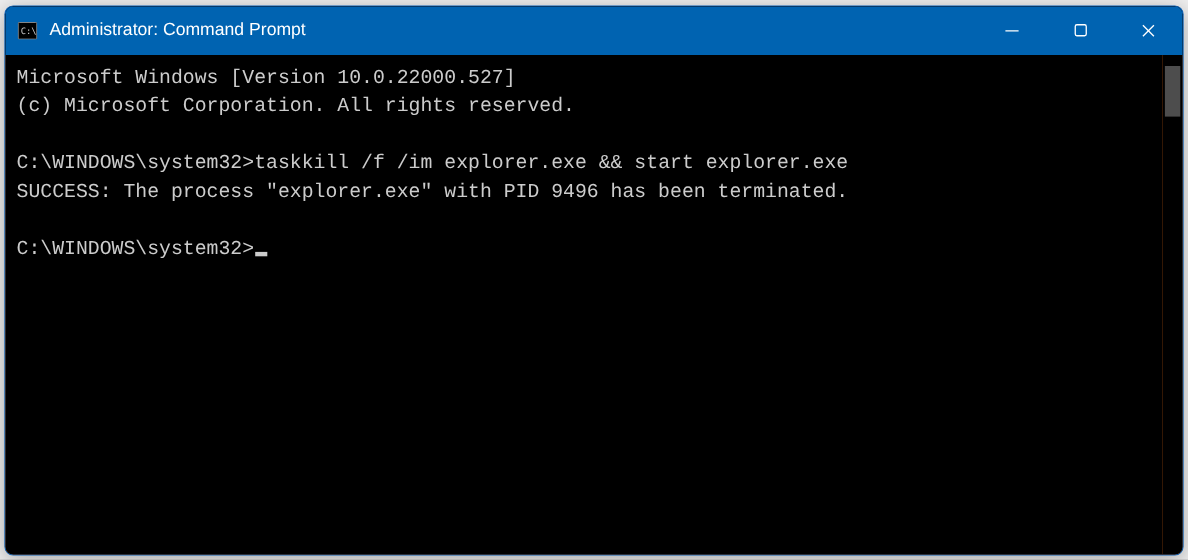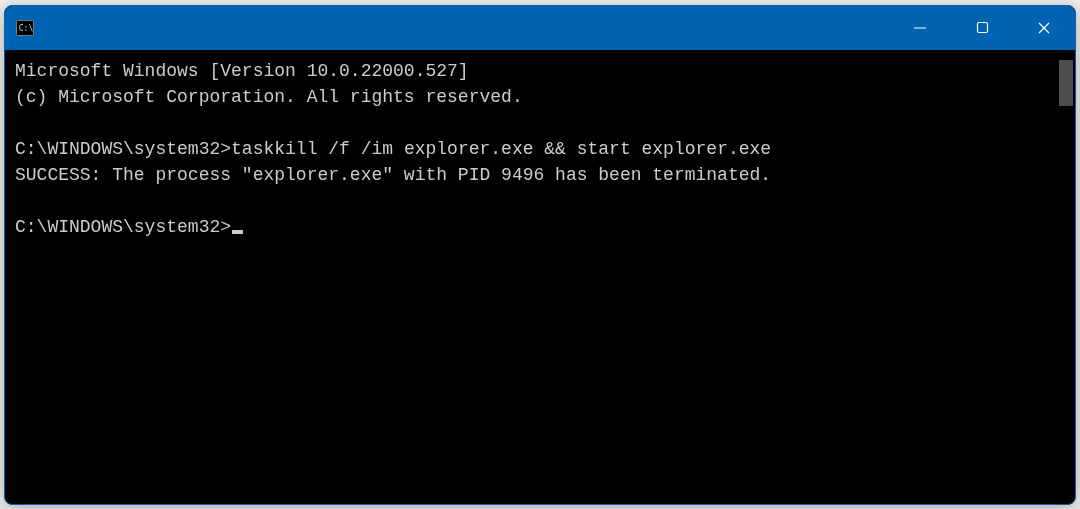"Administrator: Command Prompt" span.titlebar-title { html: none -> <span>Administrator: Command Prompt</span> }
